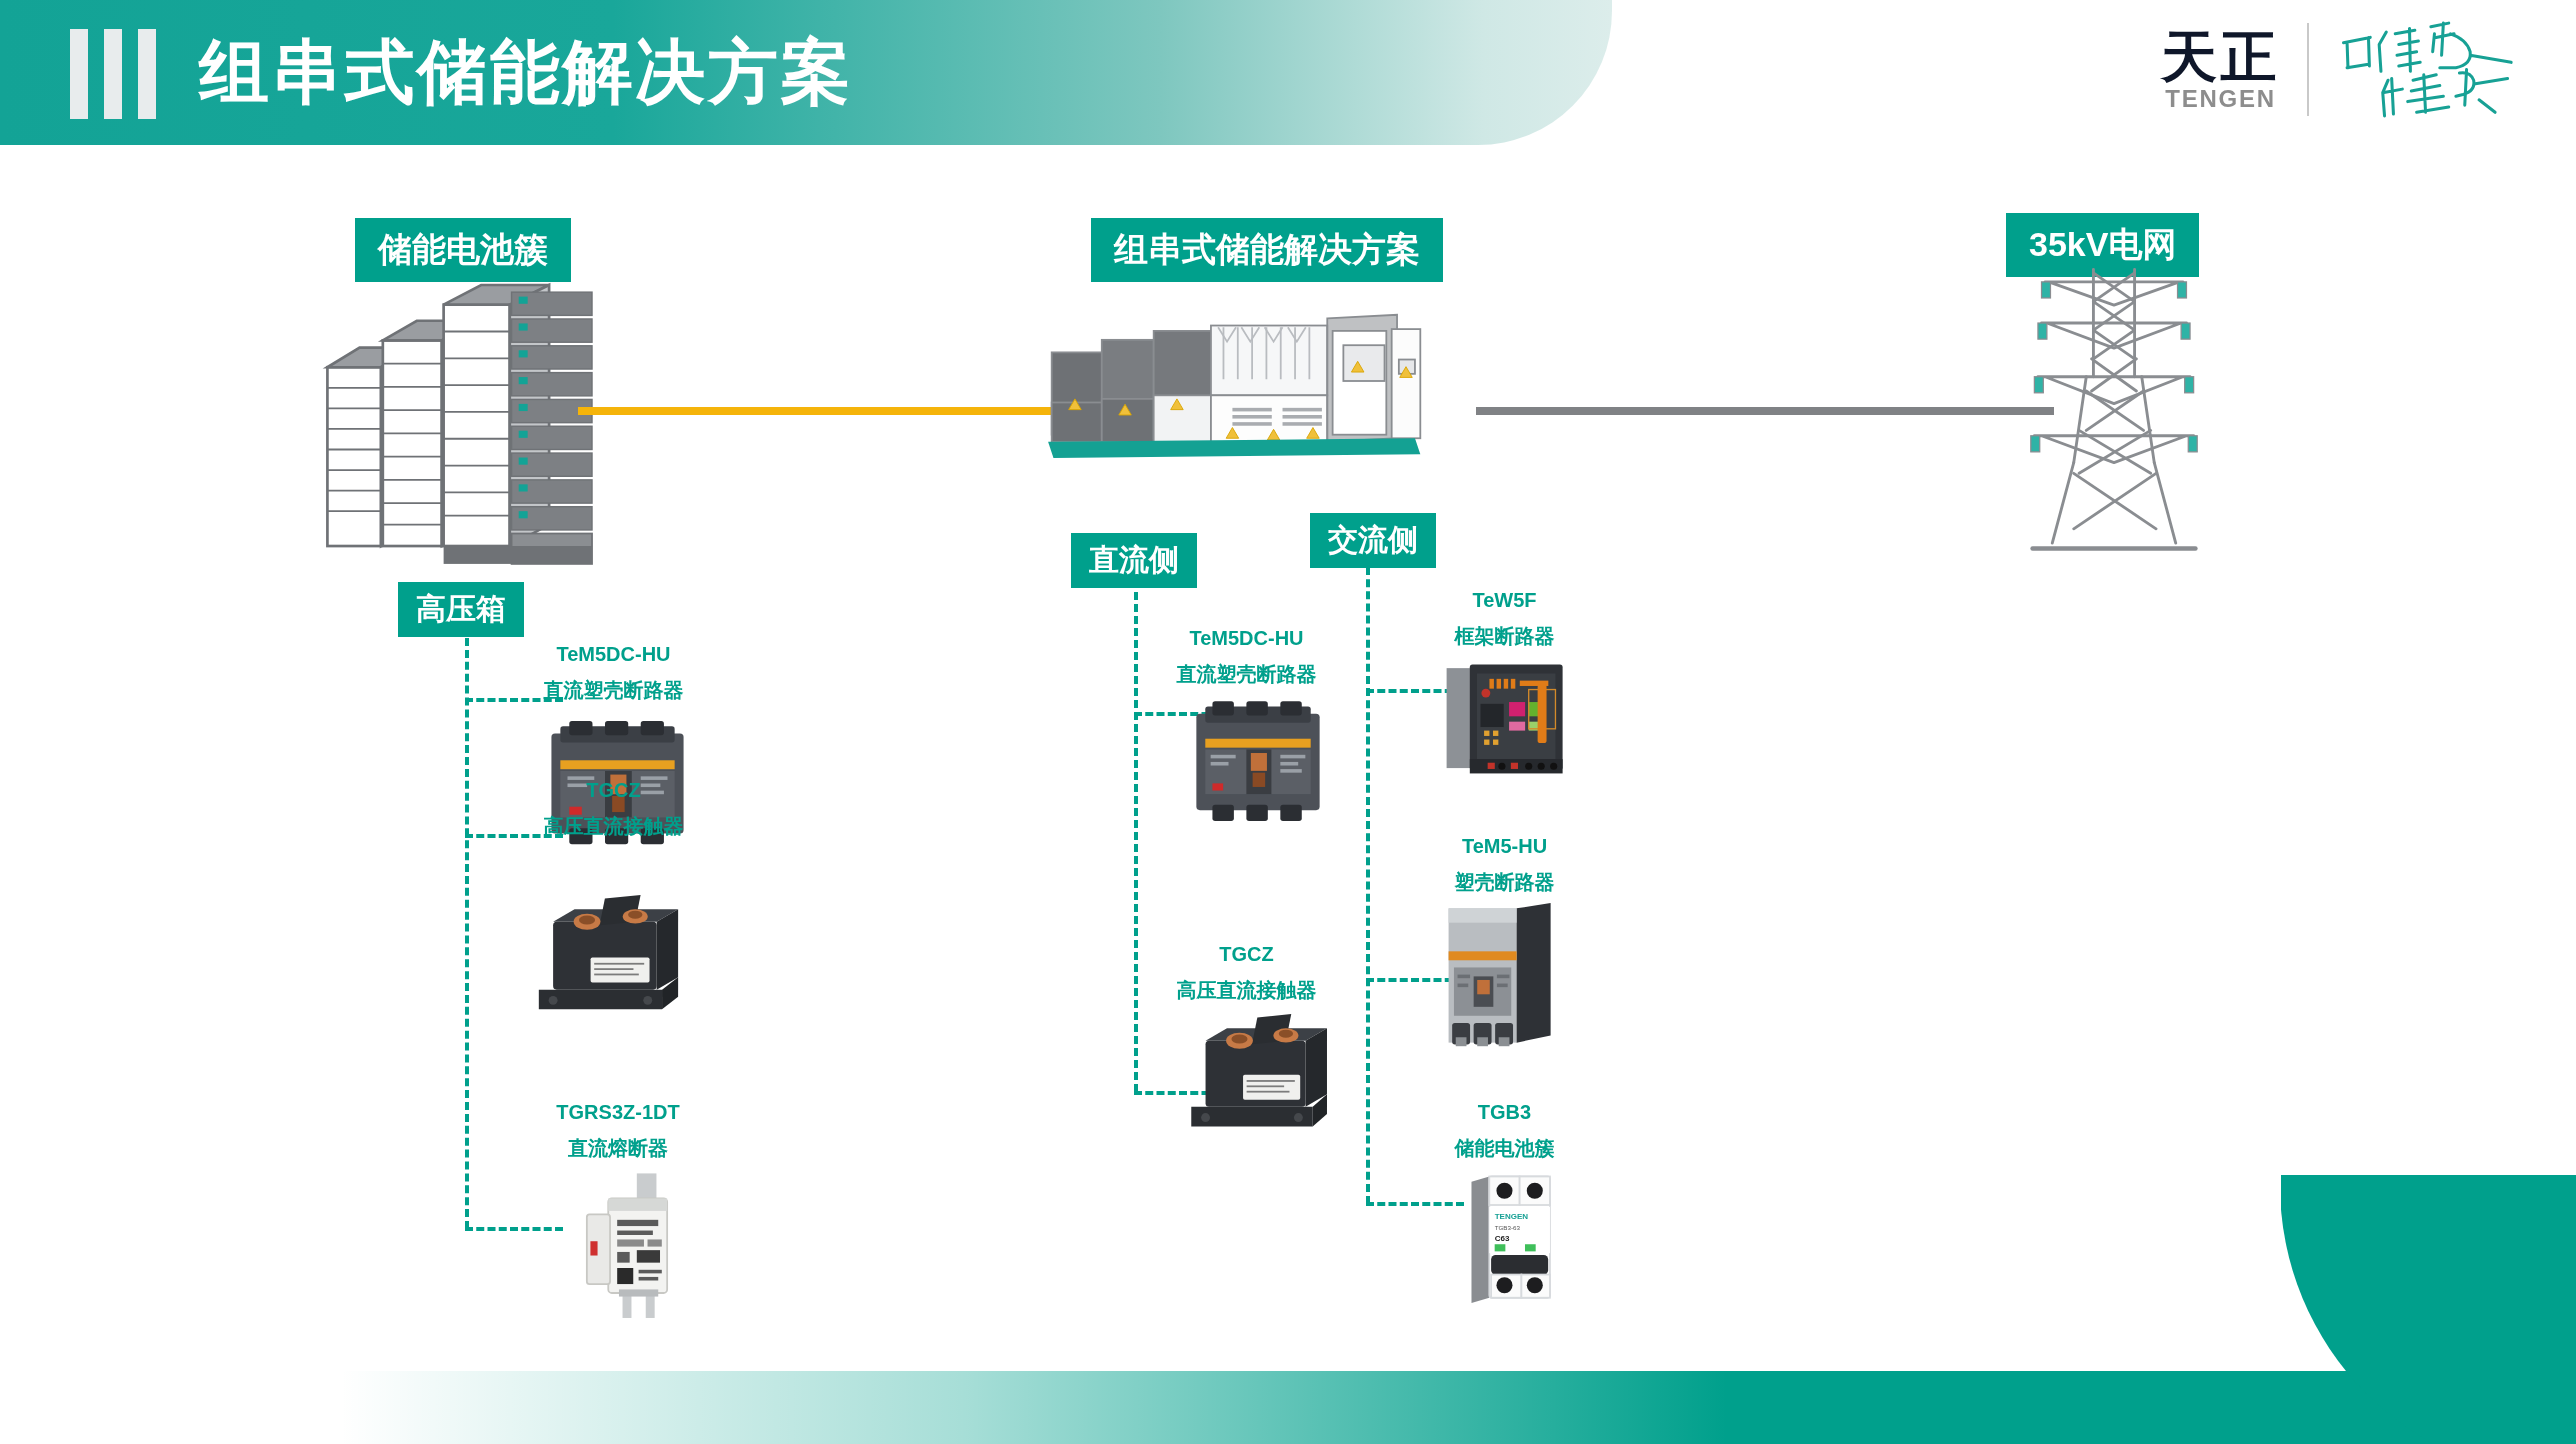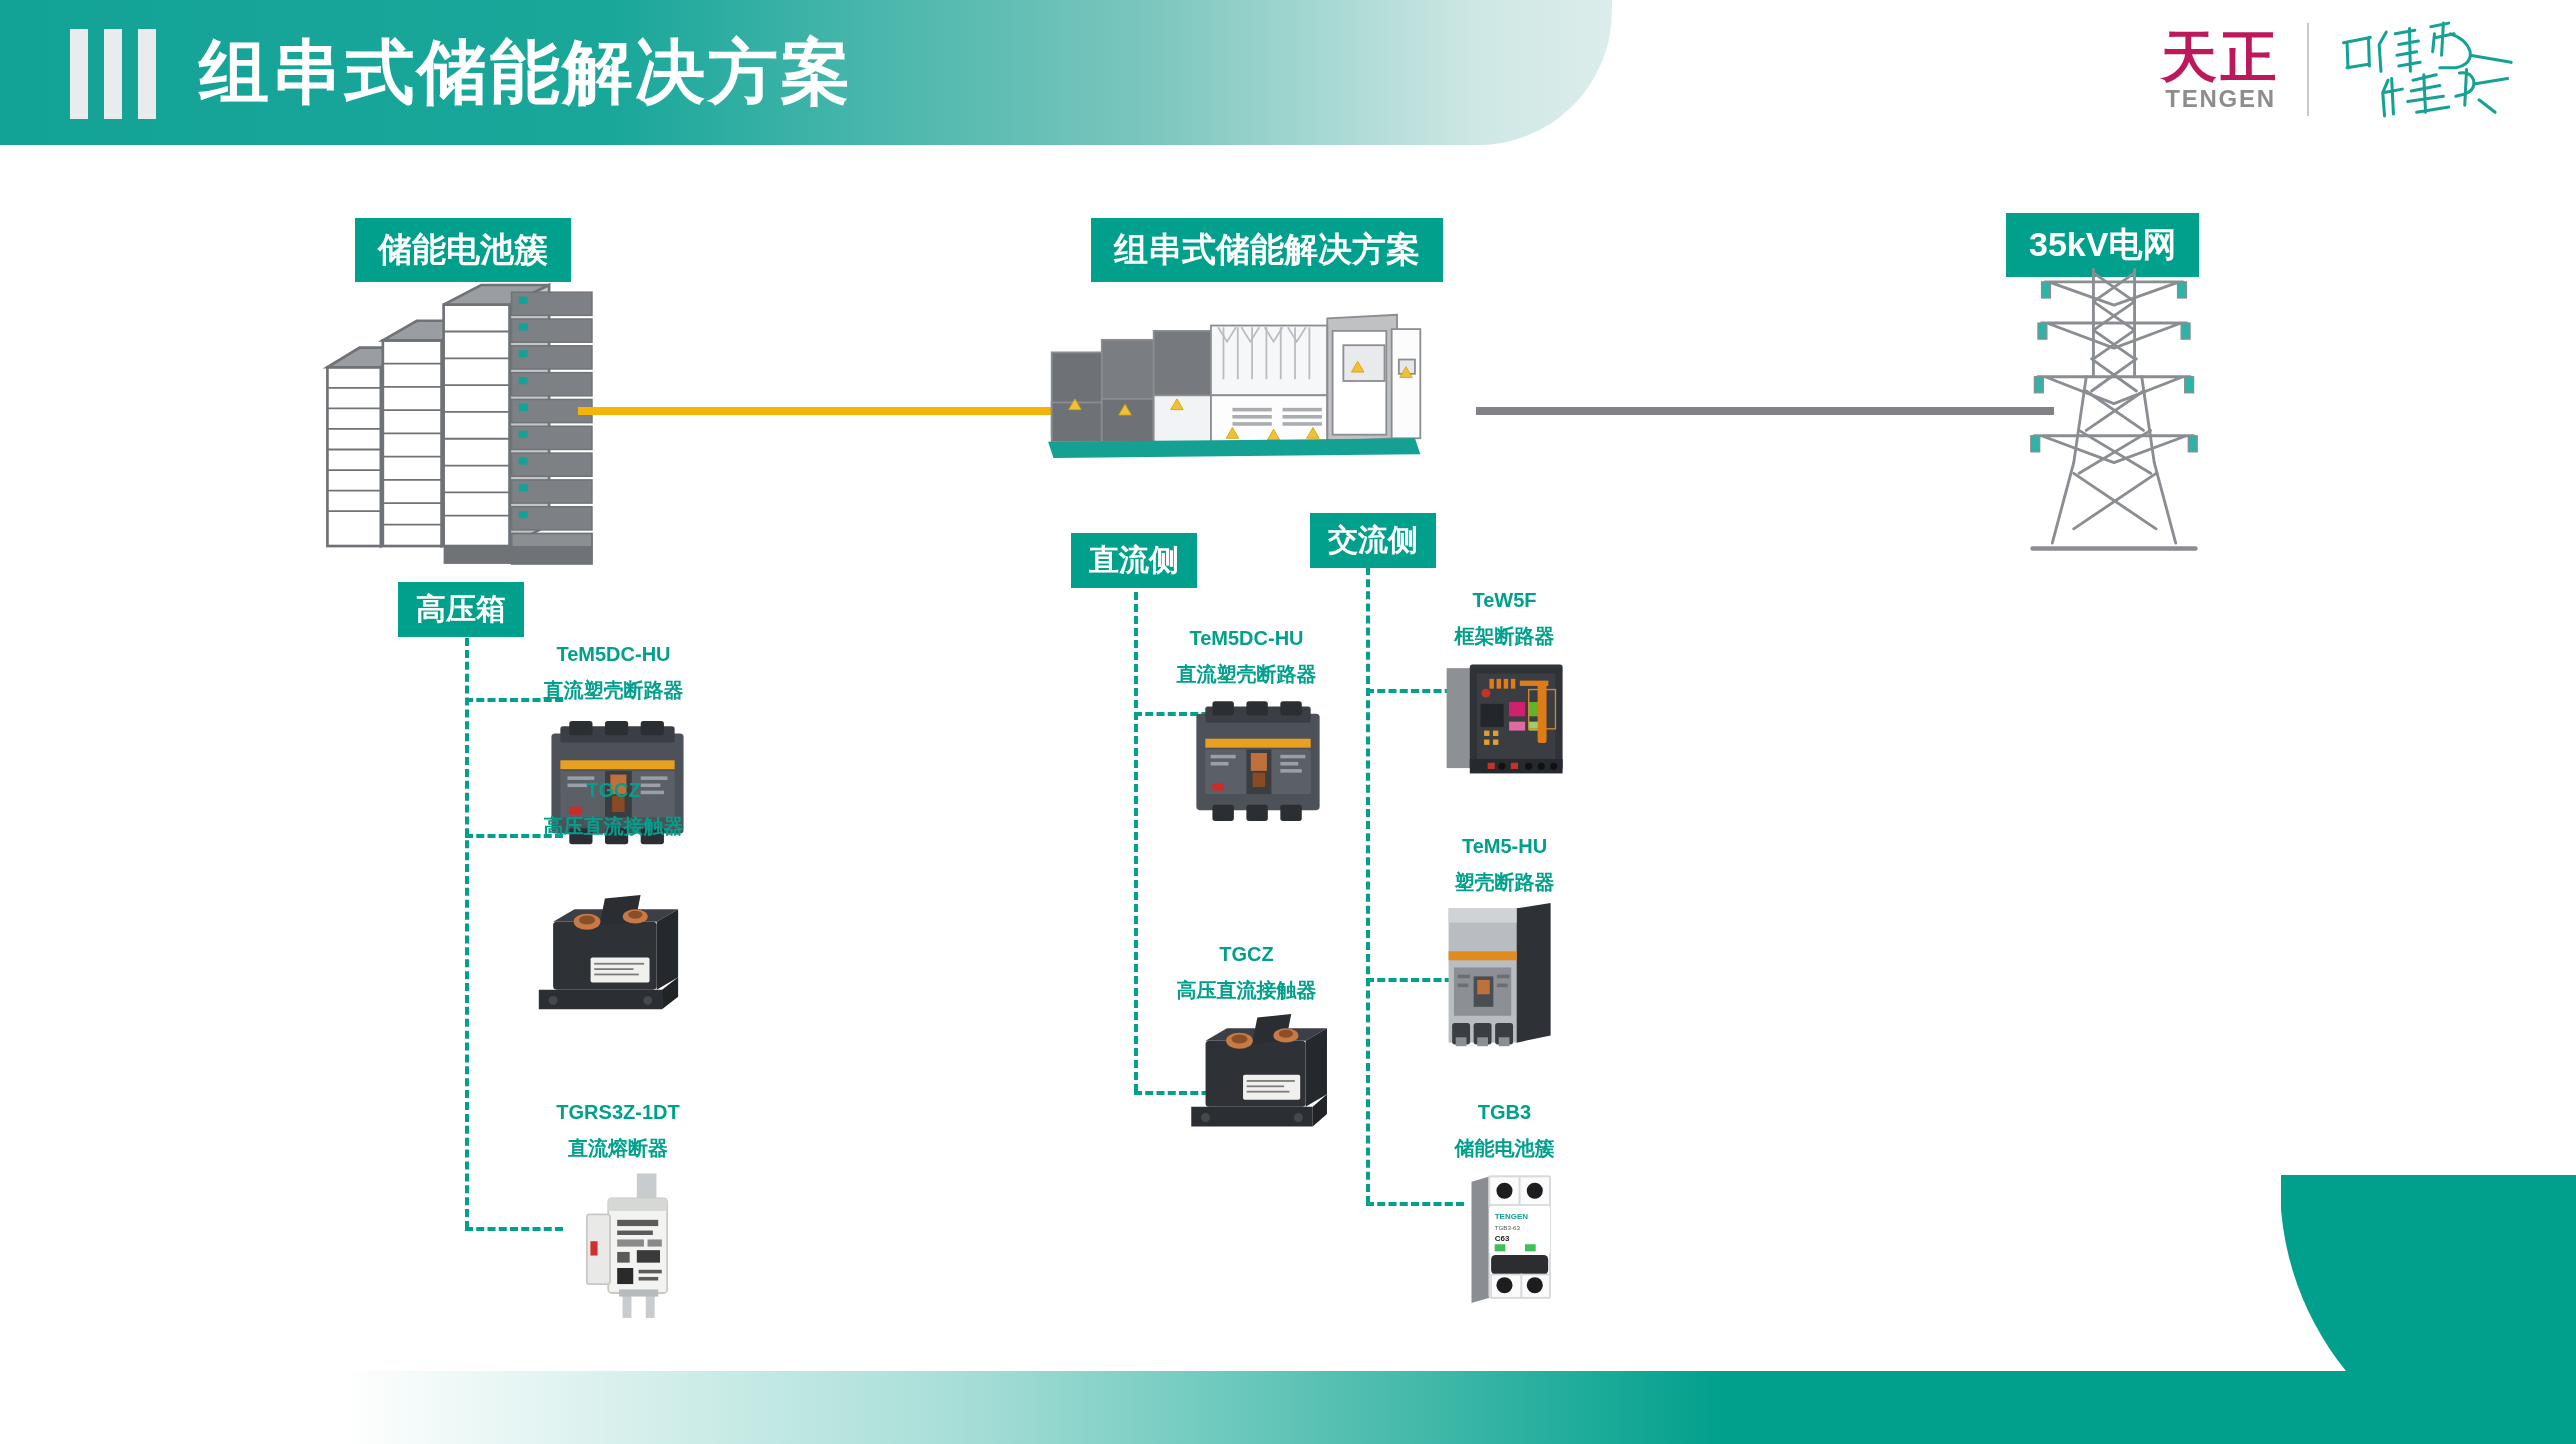"天正" .logo-cn { color: #be185d -> #0f172a }
